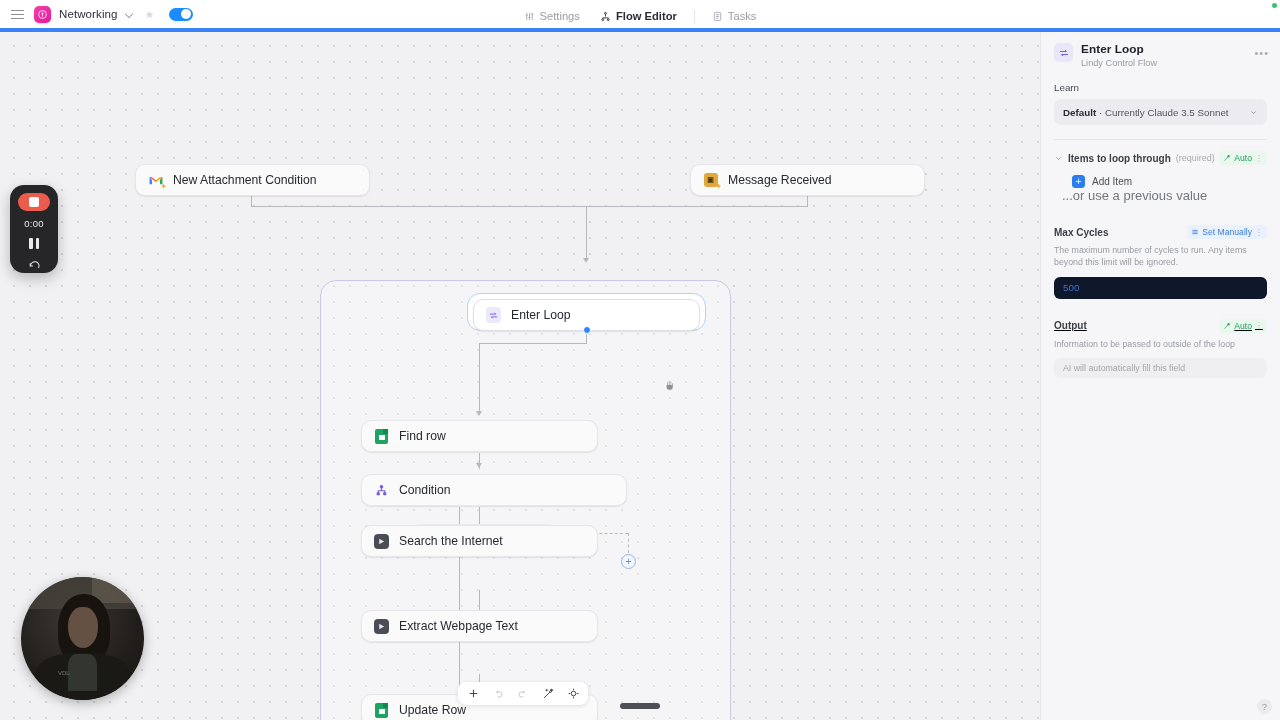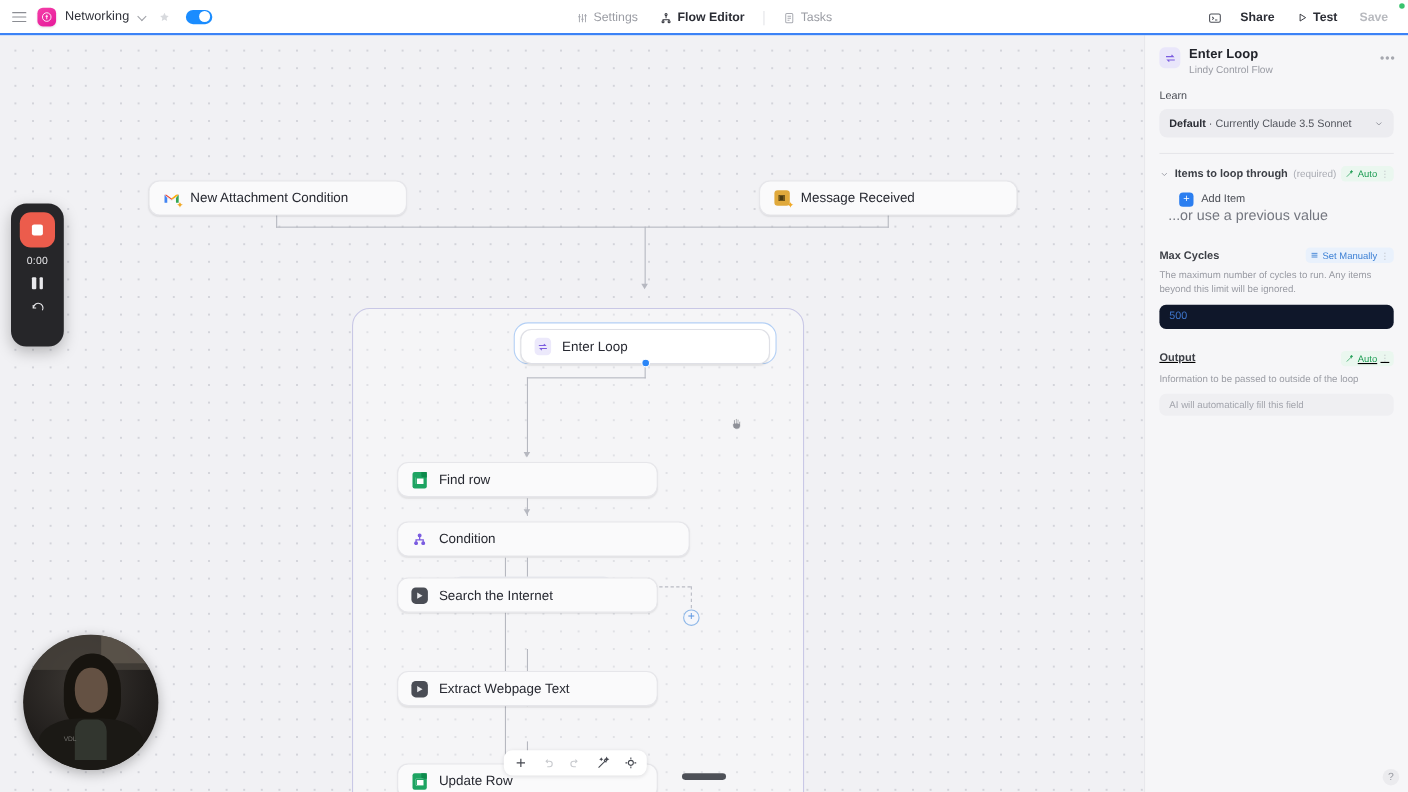"Networking" .topbar { border-bottom: 2px solid #3b82f6 -> 4px solid #3b82f6 }
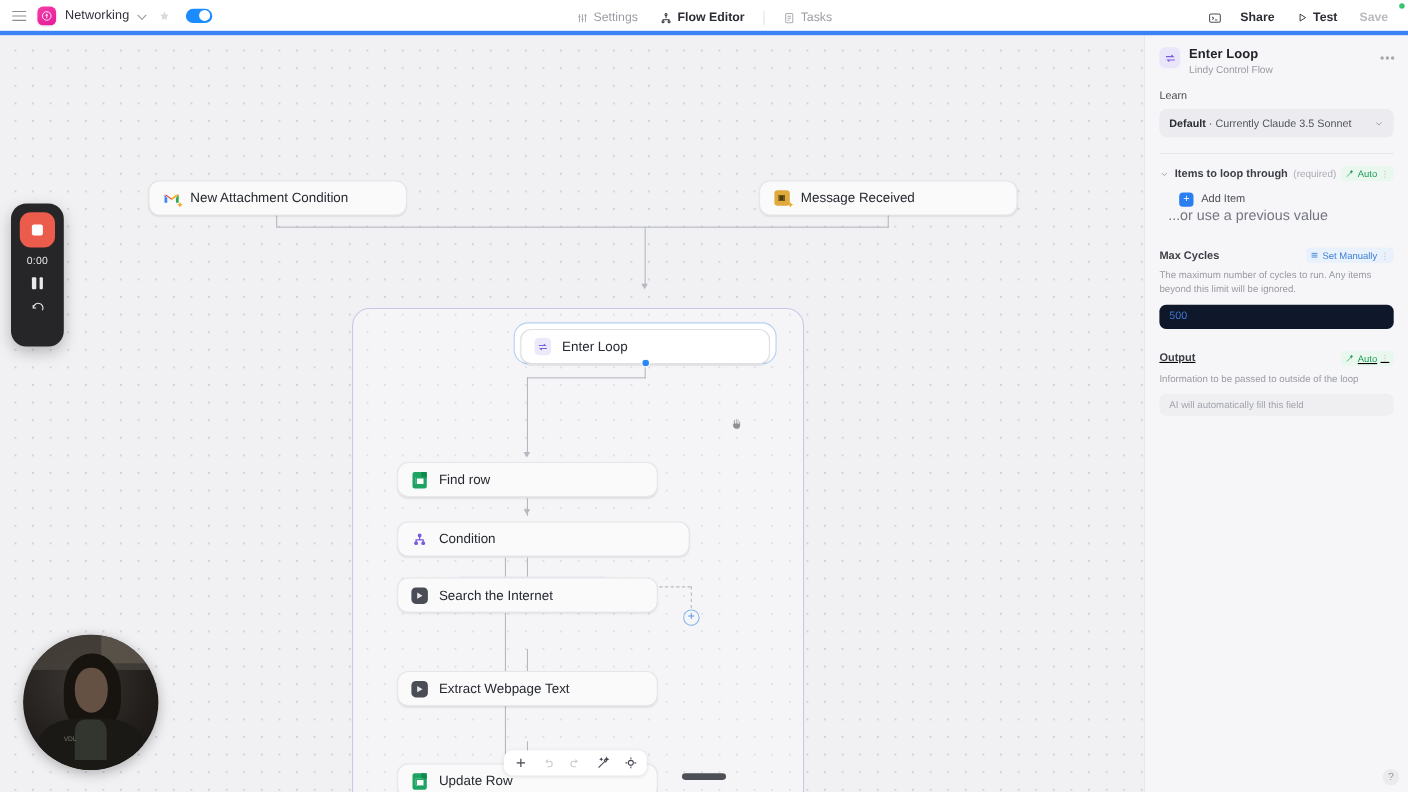"Share" div.tb-right { html: <div> <div> <svg> <rect></rect> <path></path> </svg> </div> <div> <span>Share</span> </div> <div> <span> <svg> <path></path> </svg> </span> <span>Test</span> </div> <div> <span>Save</span> </div> </div> -> none }
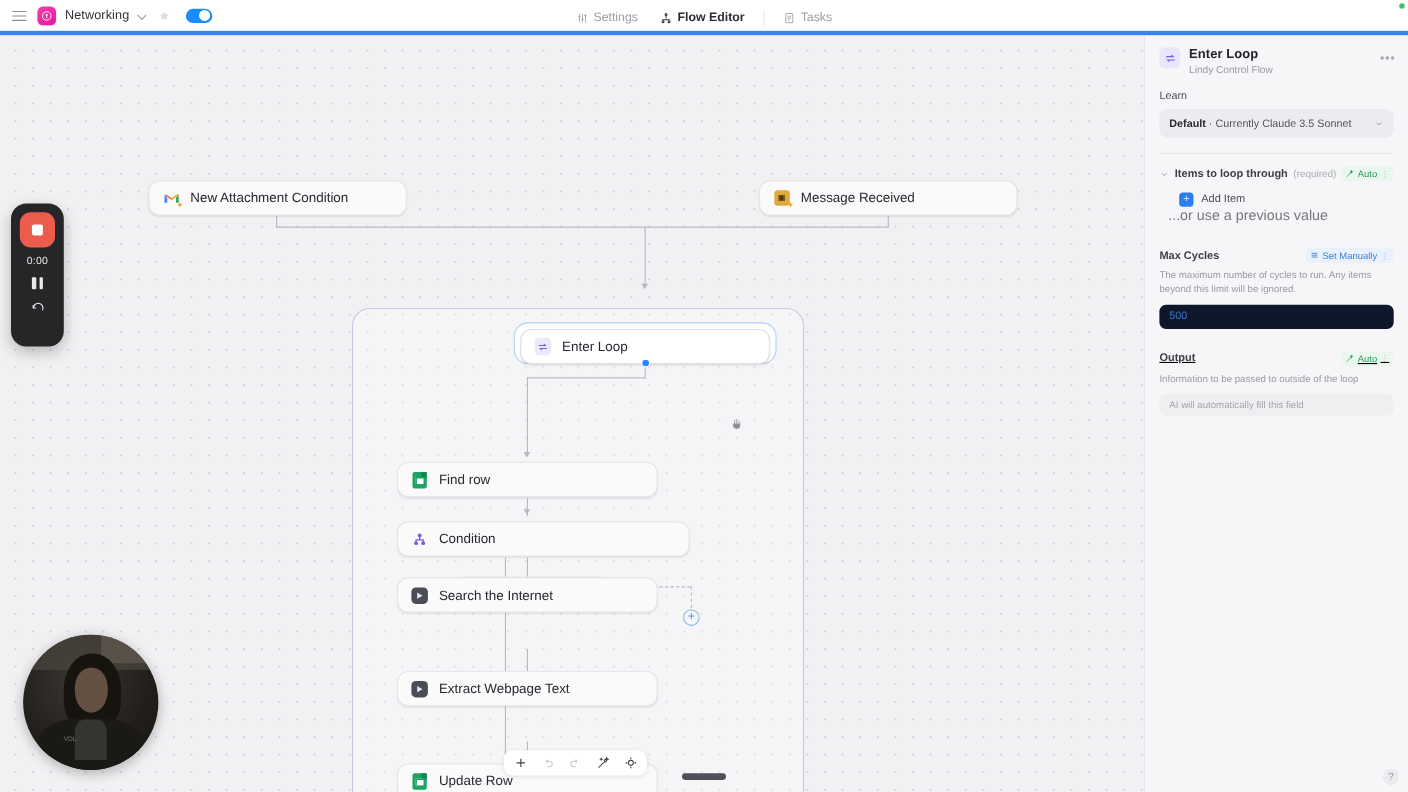"0:00" .recorder { height: 130px -> 88px }
